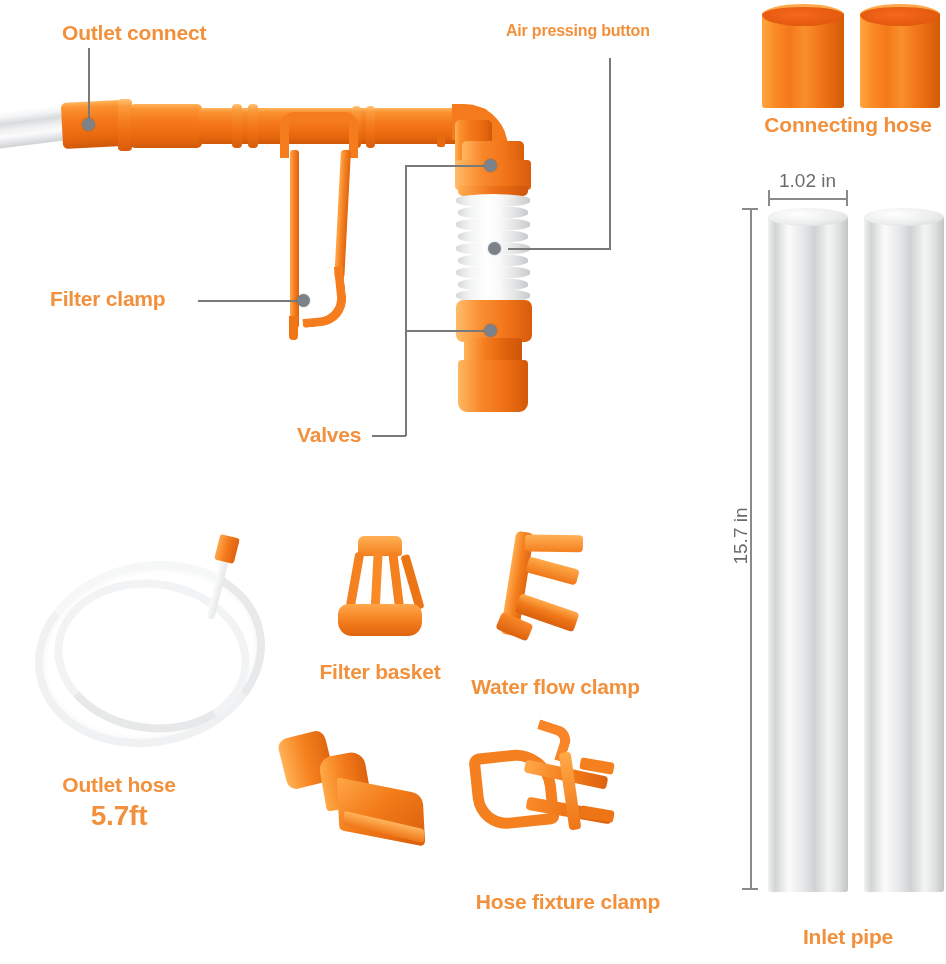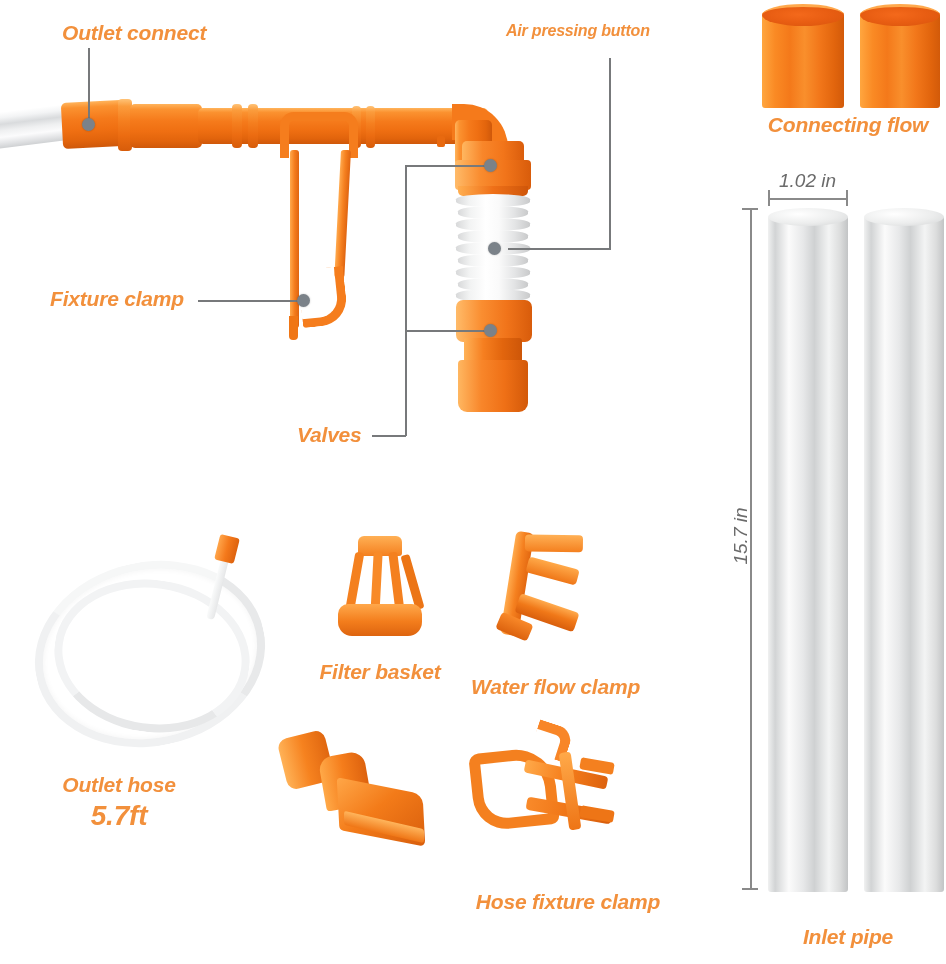"Outlet connect" #stage { font-style: italic -> none }
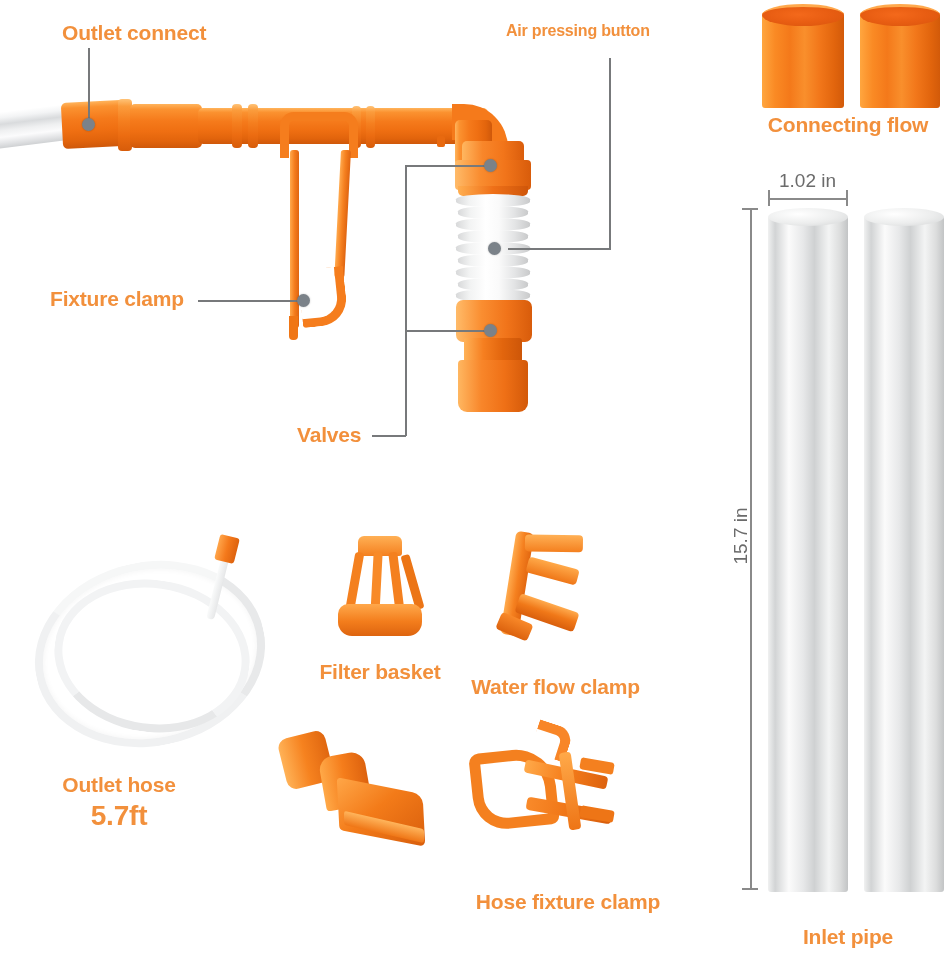"Connecting flow" div.lbl { text: flow -> hose }
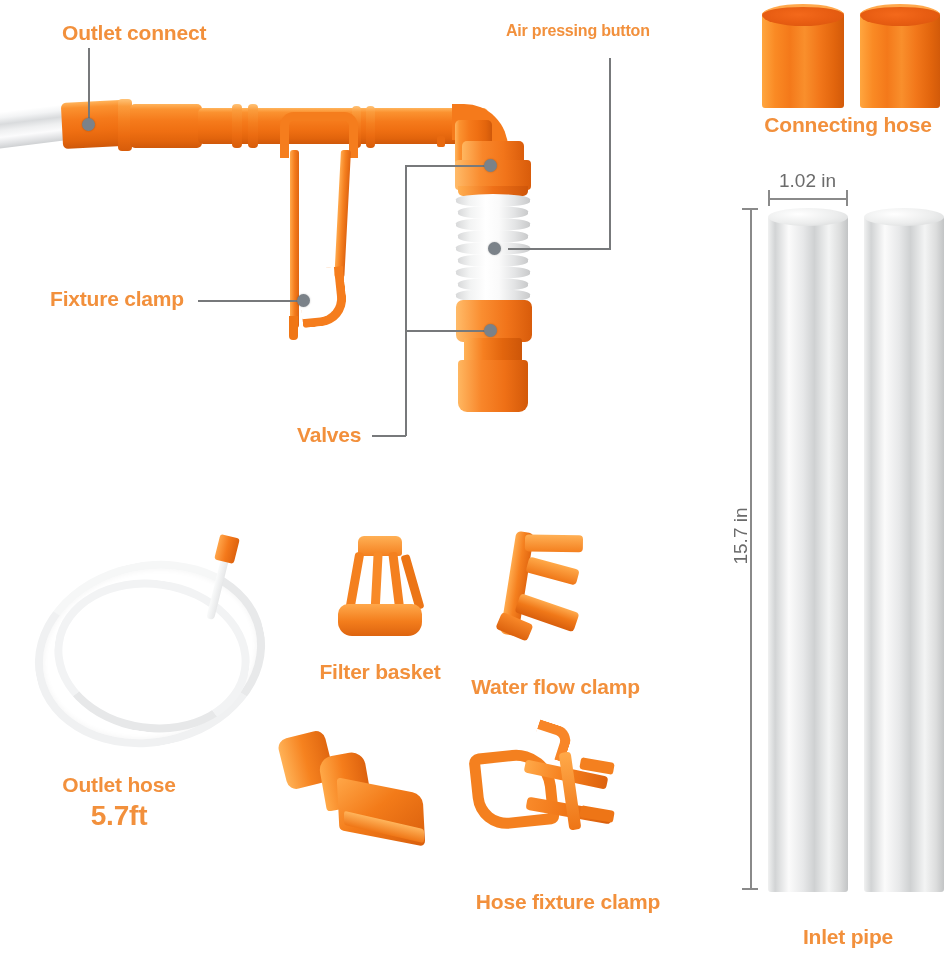"Fixture clamp" div.lbl { text: Fixture -> Filter }
